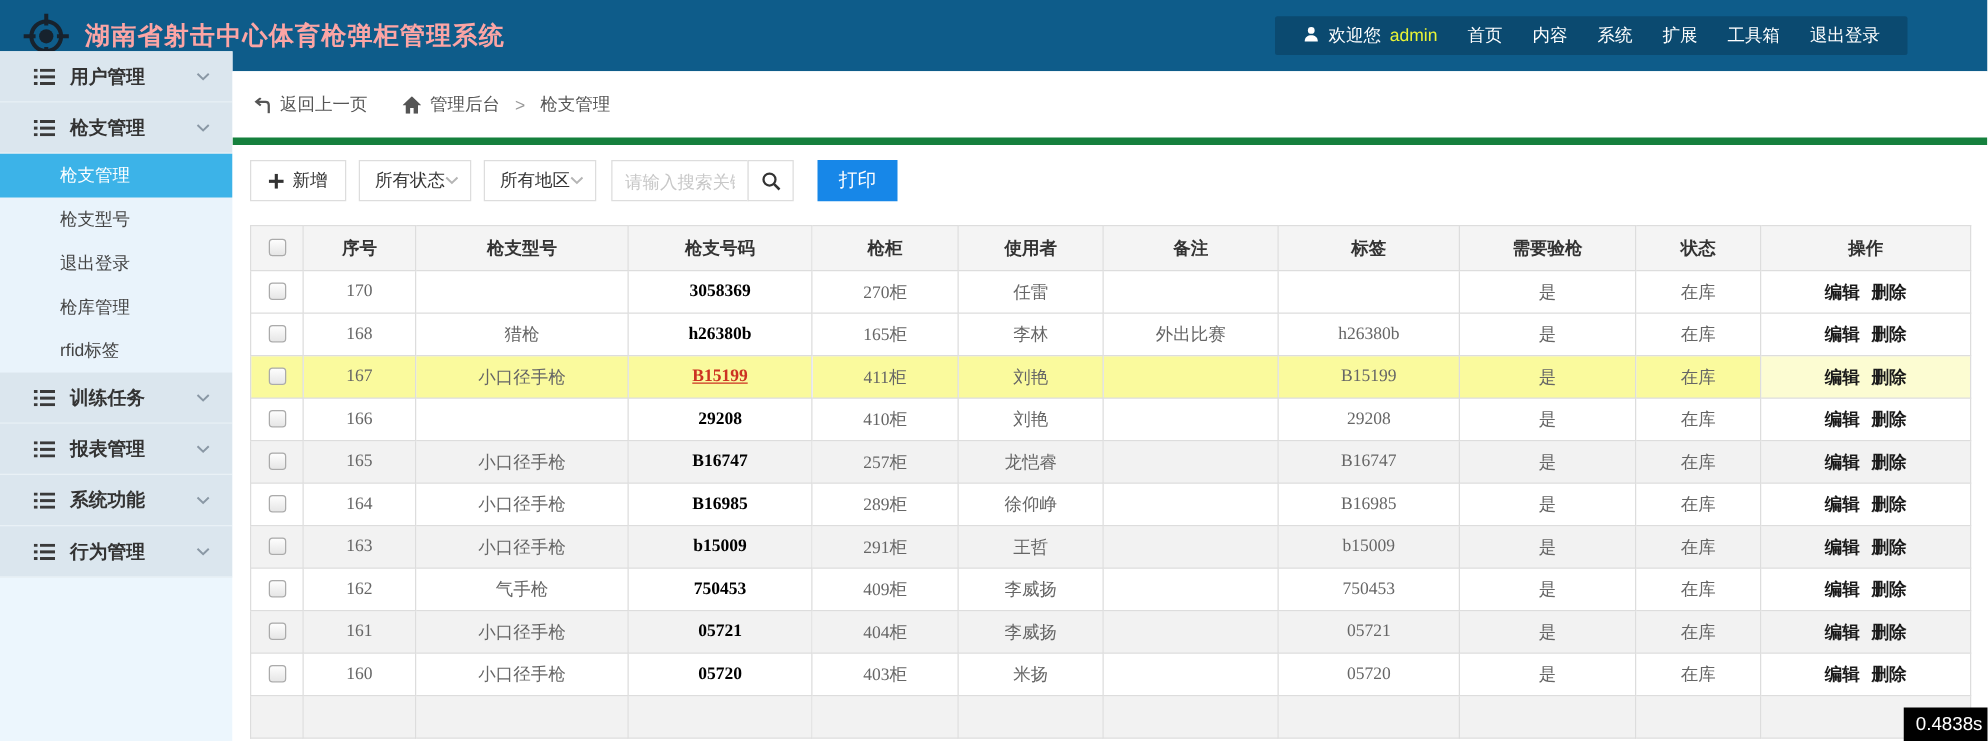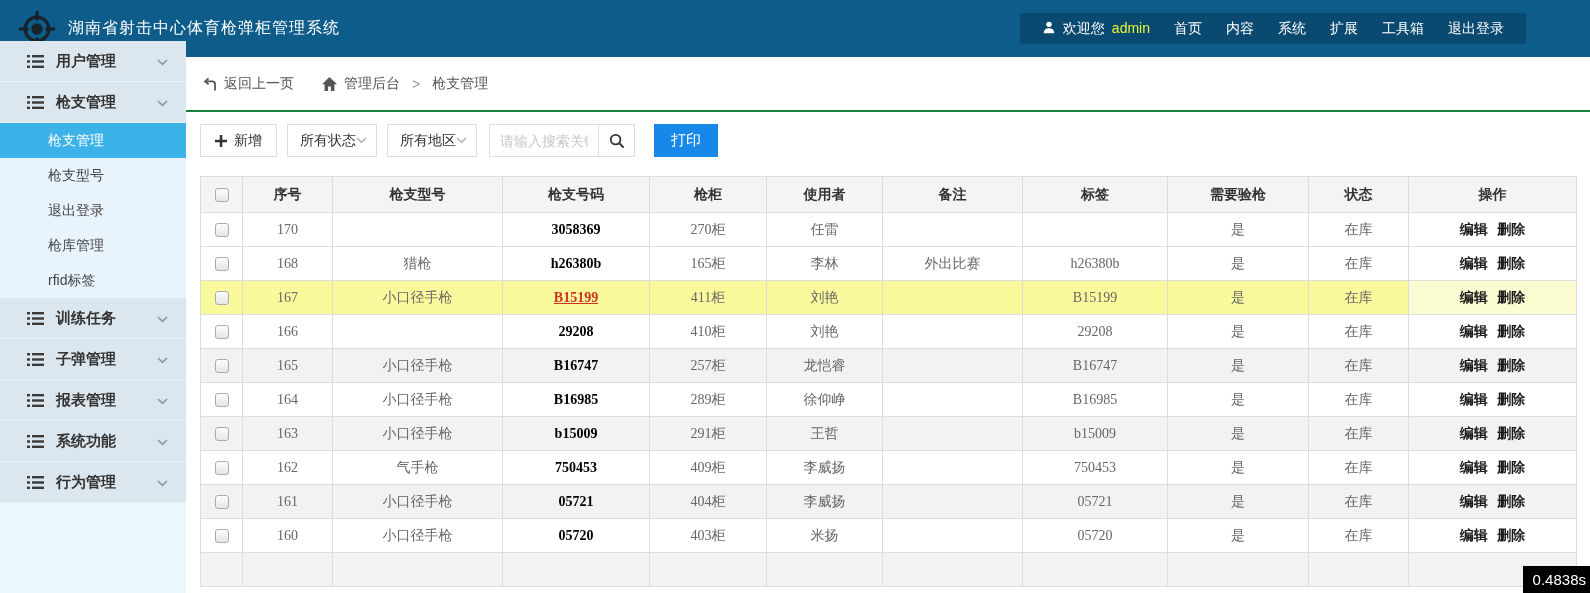"湖南省射击中心体育枪弹柜管理系统" .brand-title { color: #ffffff -> #fca5a5; font-size: 16px -> 20px; font-weight: normal -> bold }
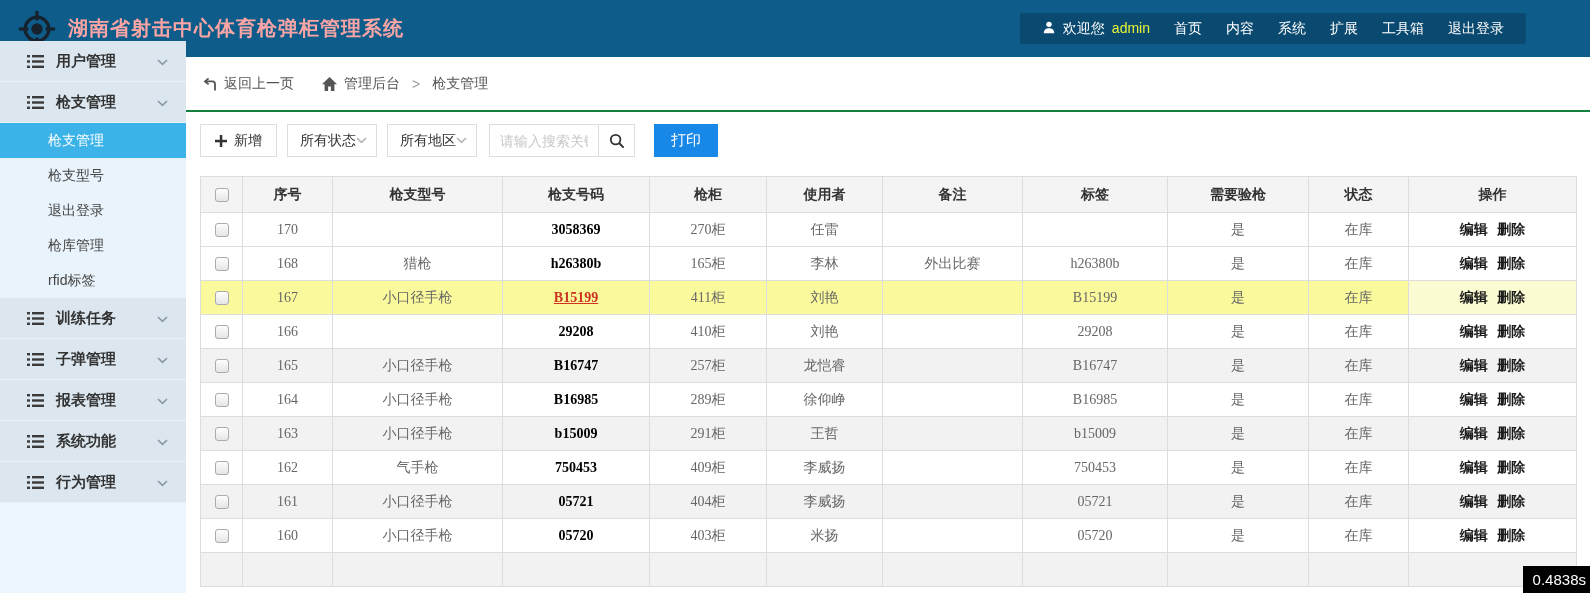"返回上一页" .crumbs { border-bottom: 2px solid #15803d -> 6px solid #15803d }
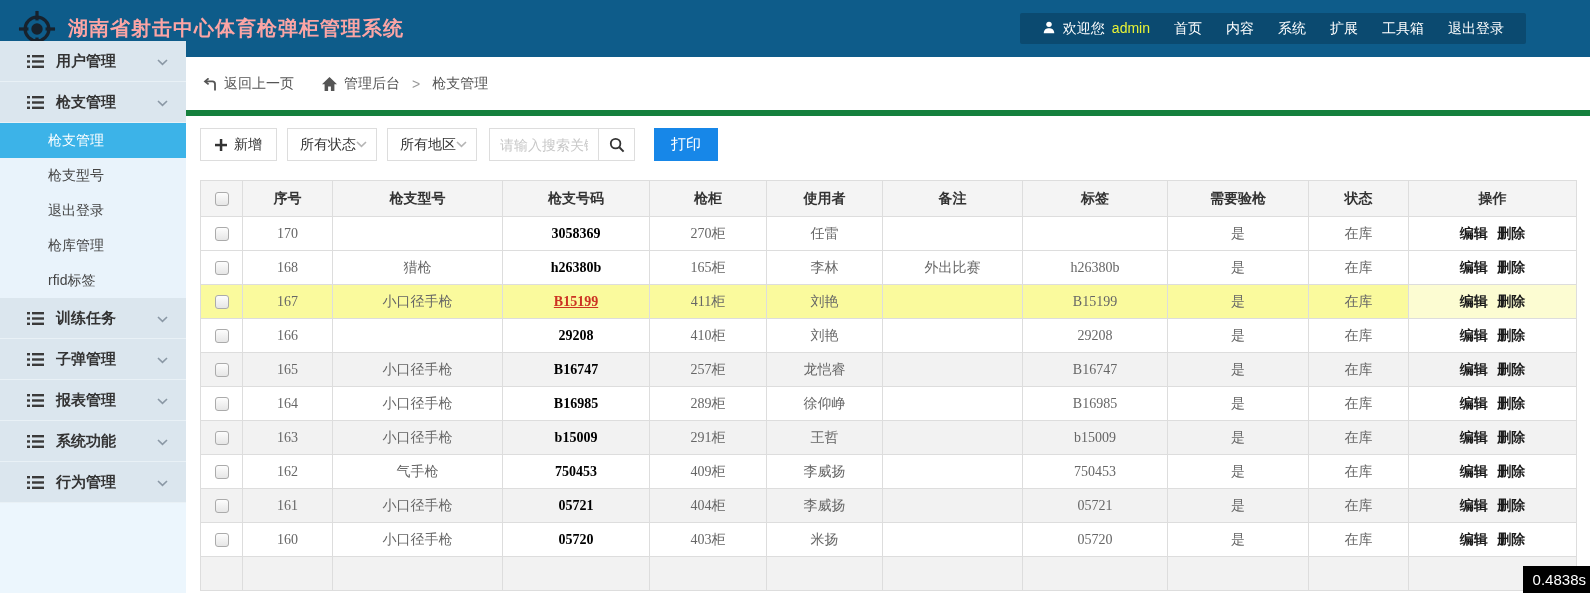"子弹管理" div.sgroup { html: <div> <span> <svg> <g> <rect></rect> <rect></rect> <rect></rect> <rect></rect> <rect></rect> <rect></rect> </g> </svg> </span> <span>子弹管理</span> <span><svg> <path></path> </svg></span> </div> -> none }
